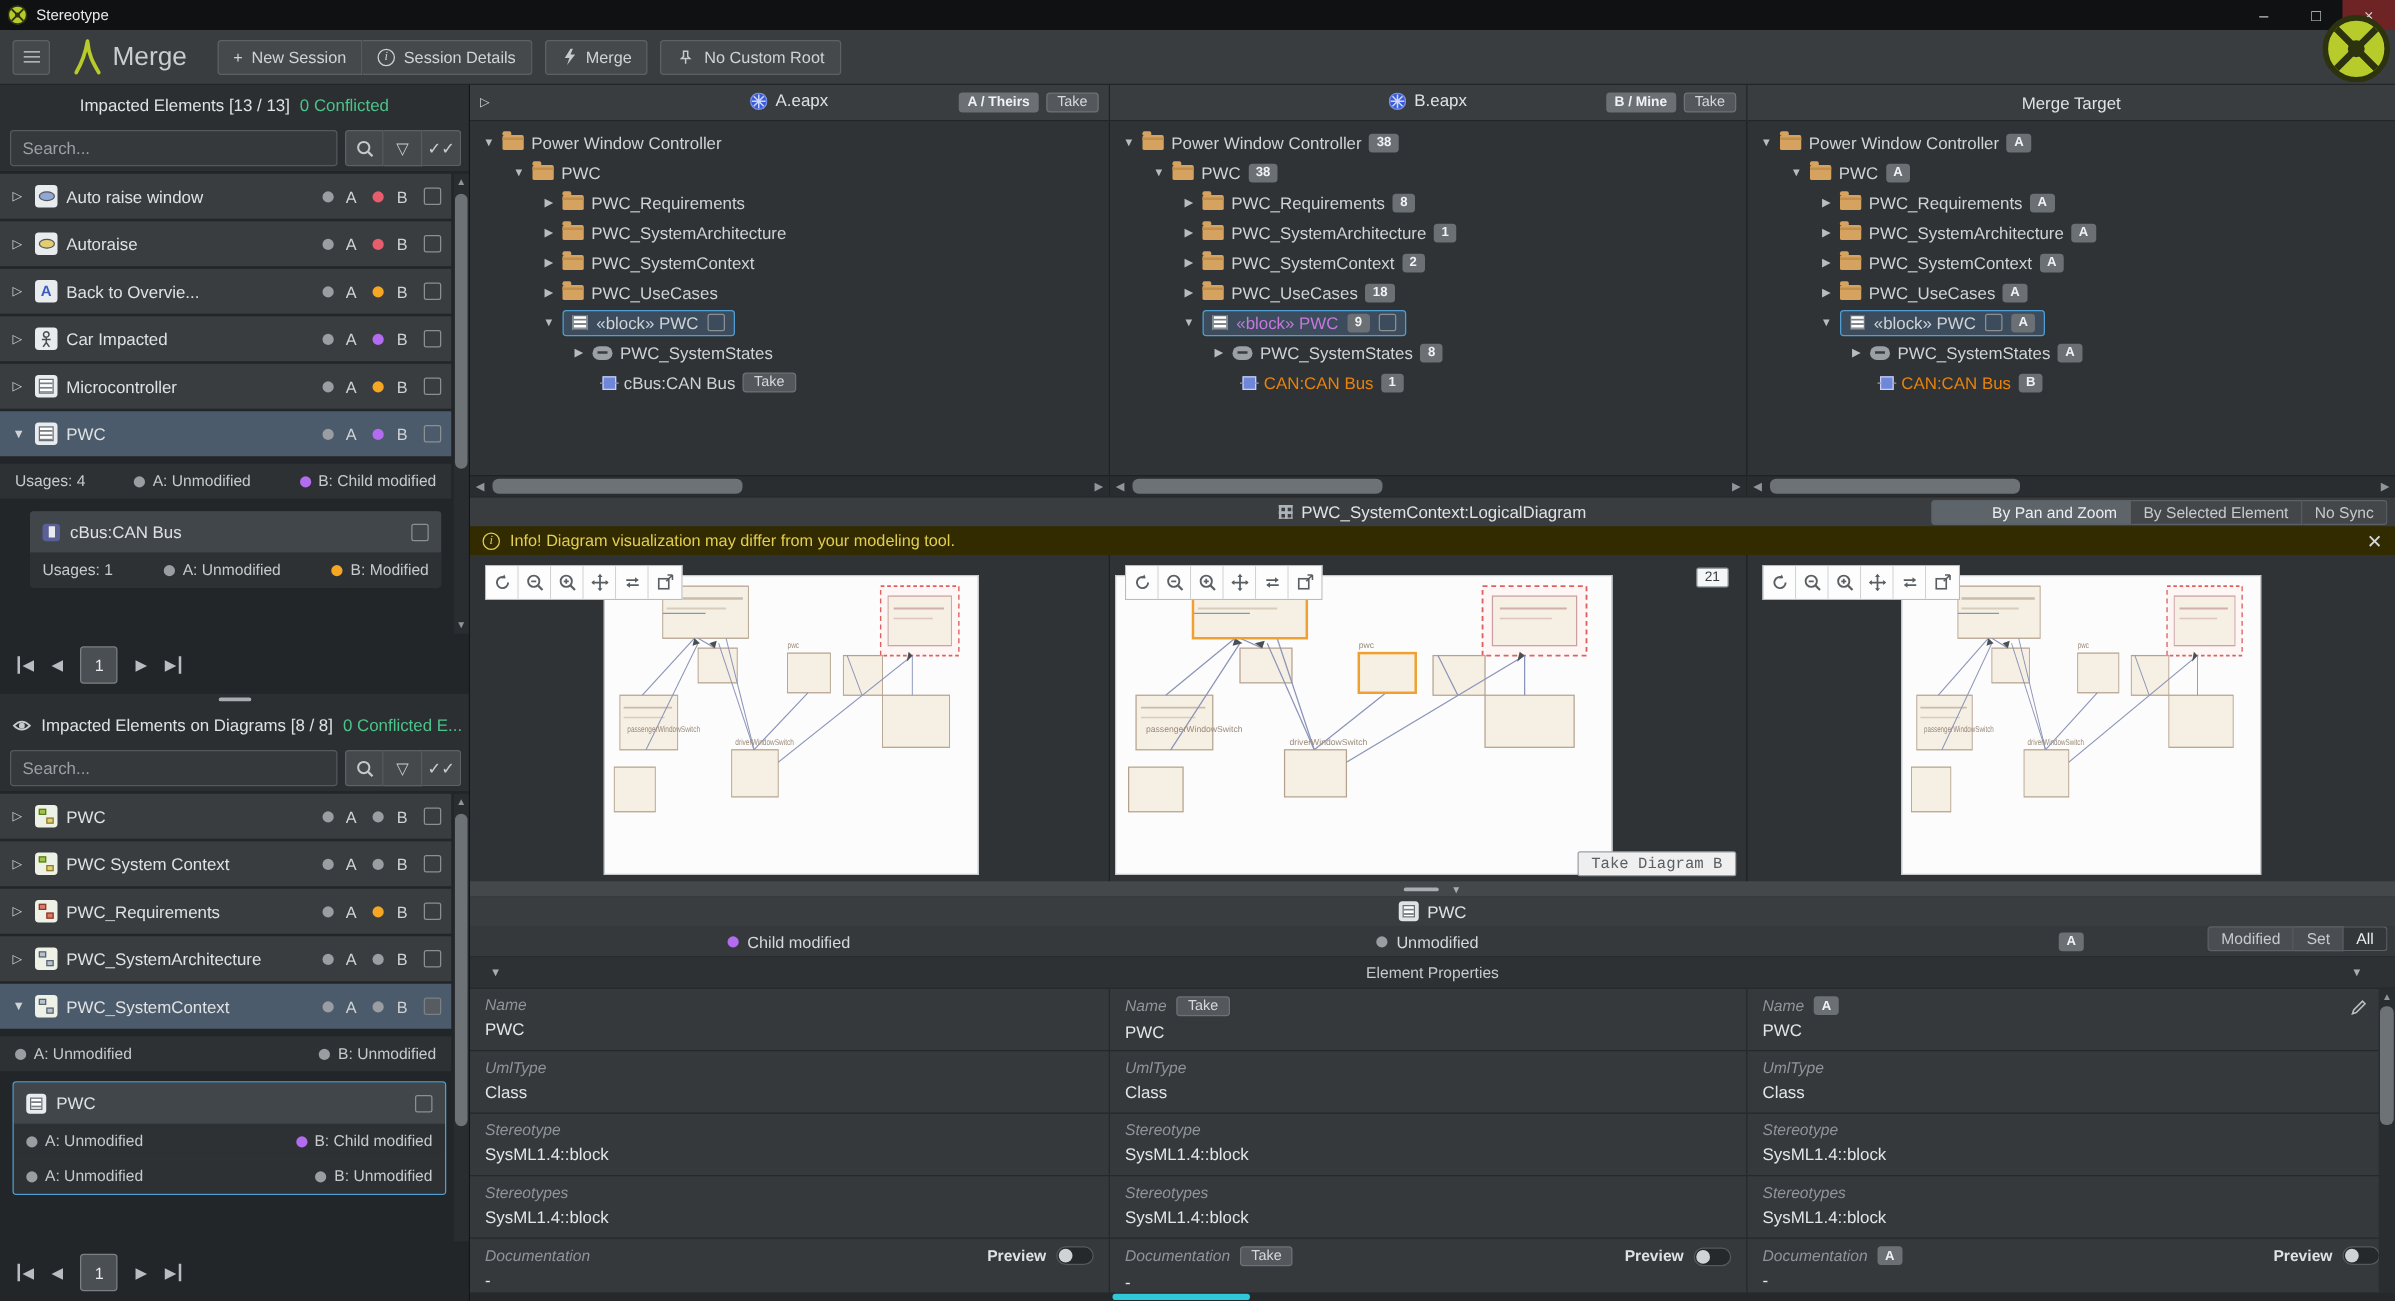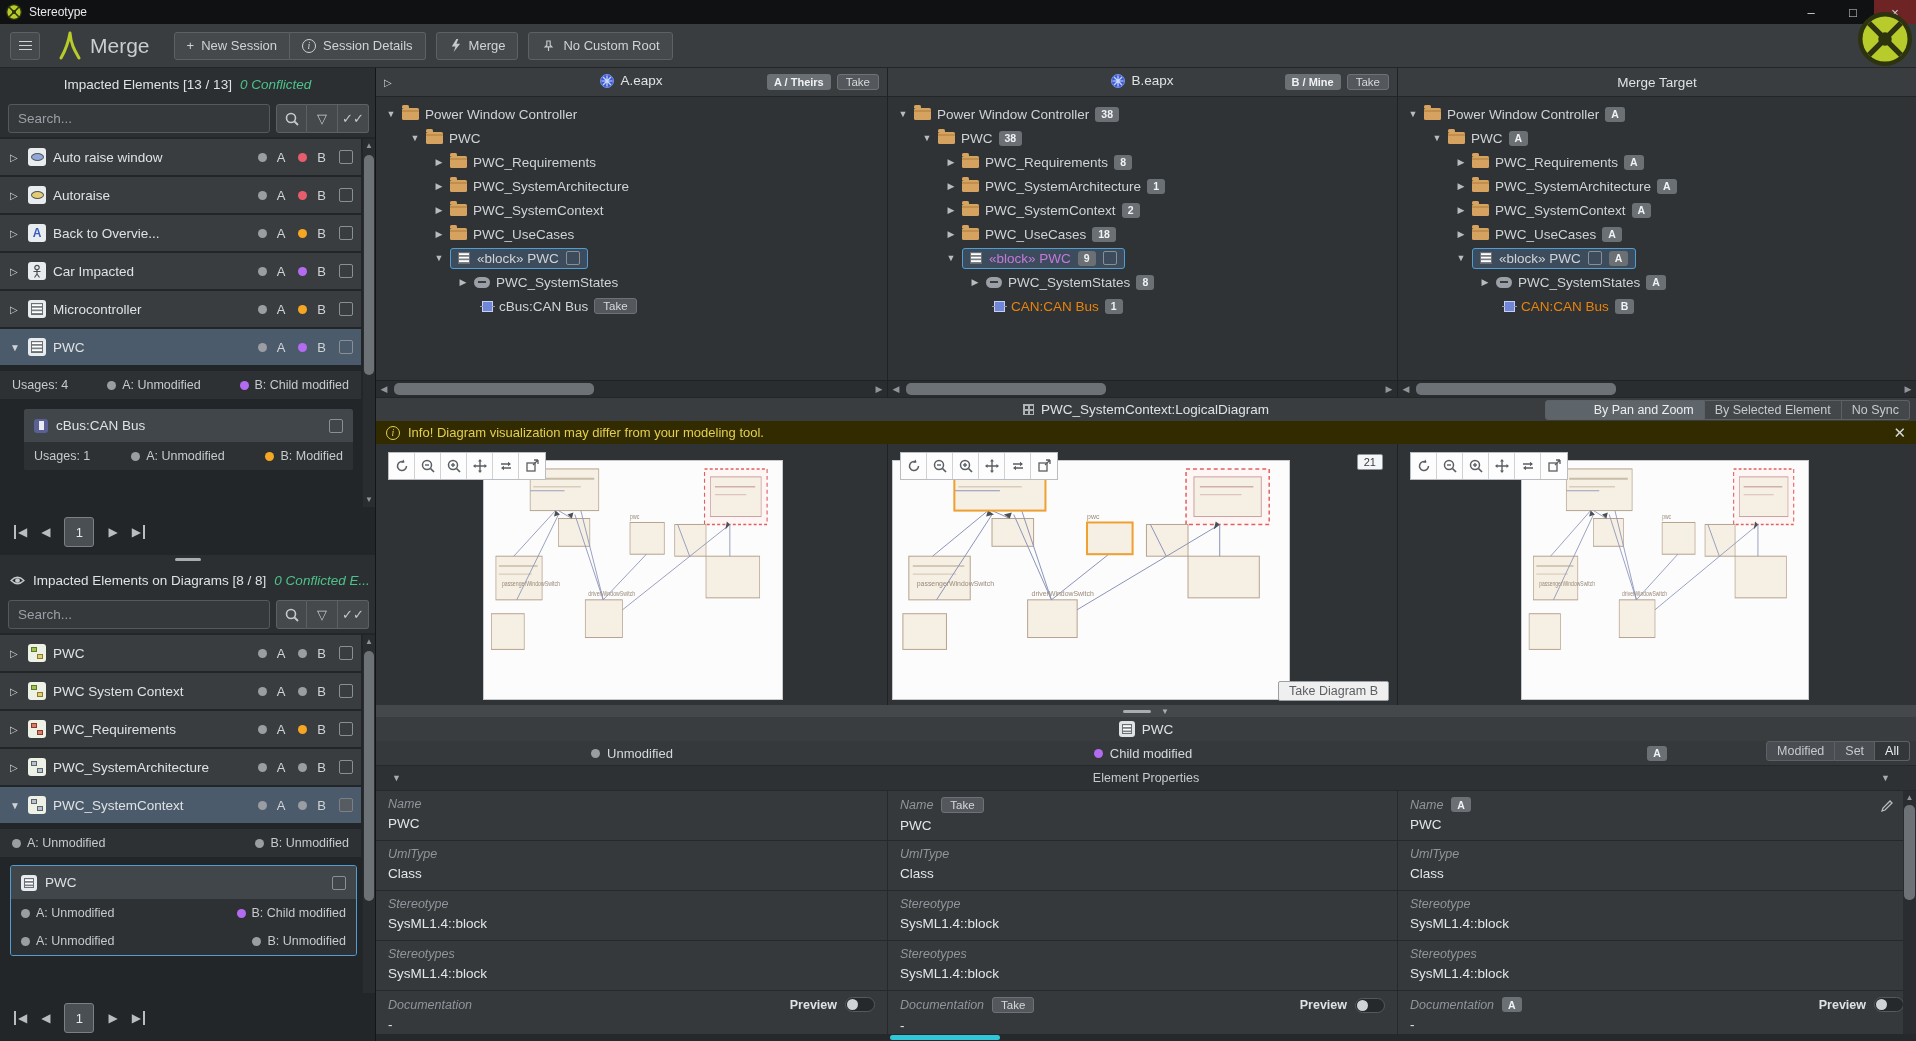"0 Conflicted" .green { font-style: italic -> none }
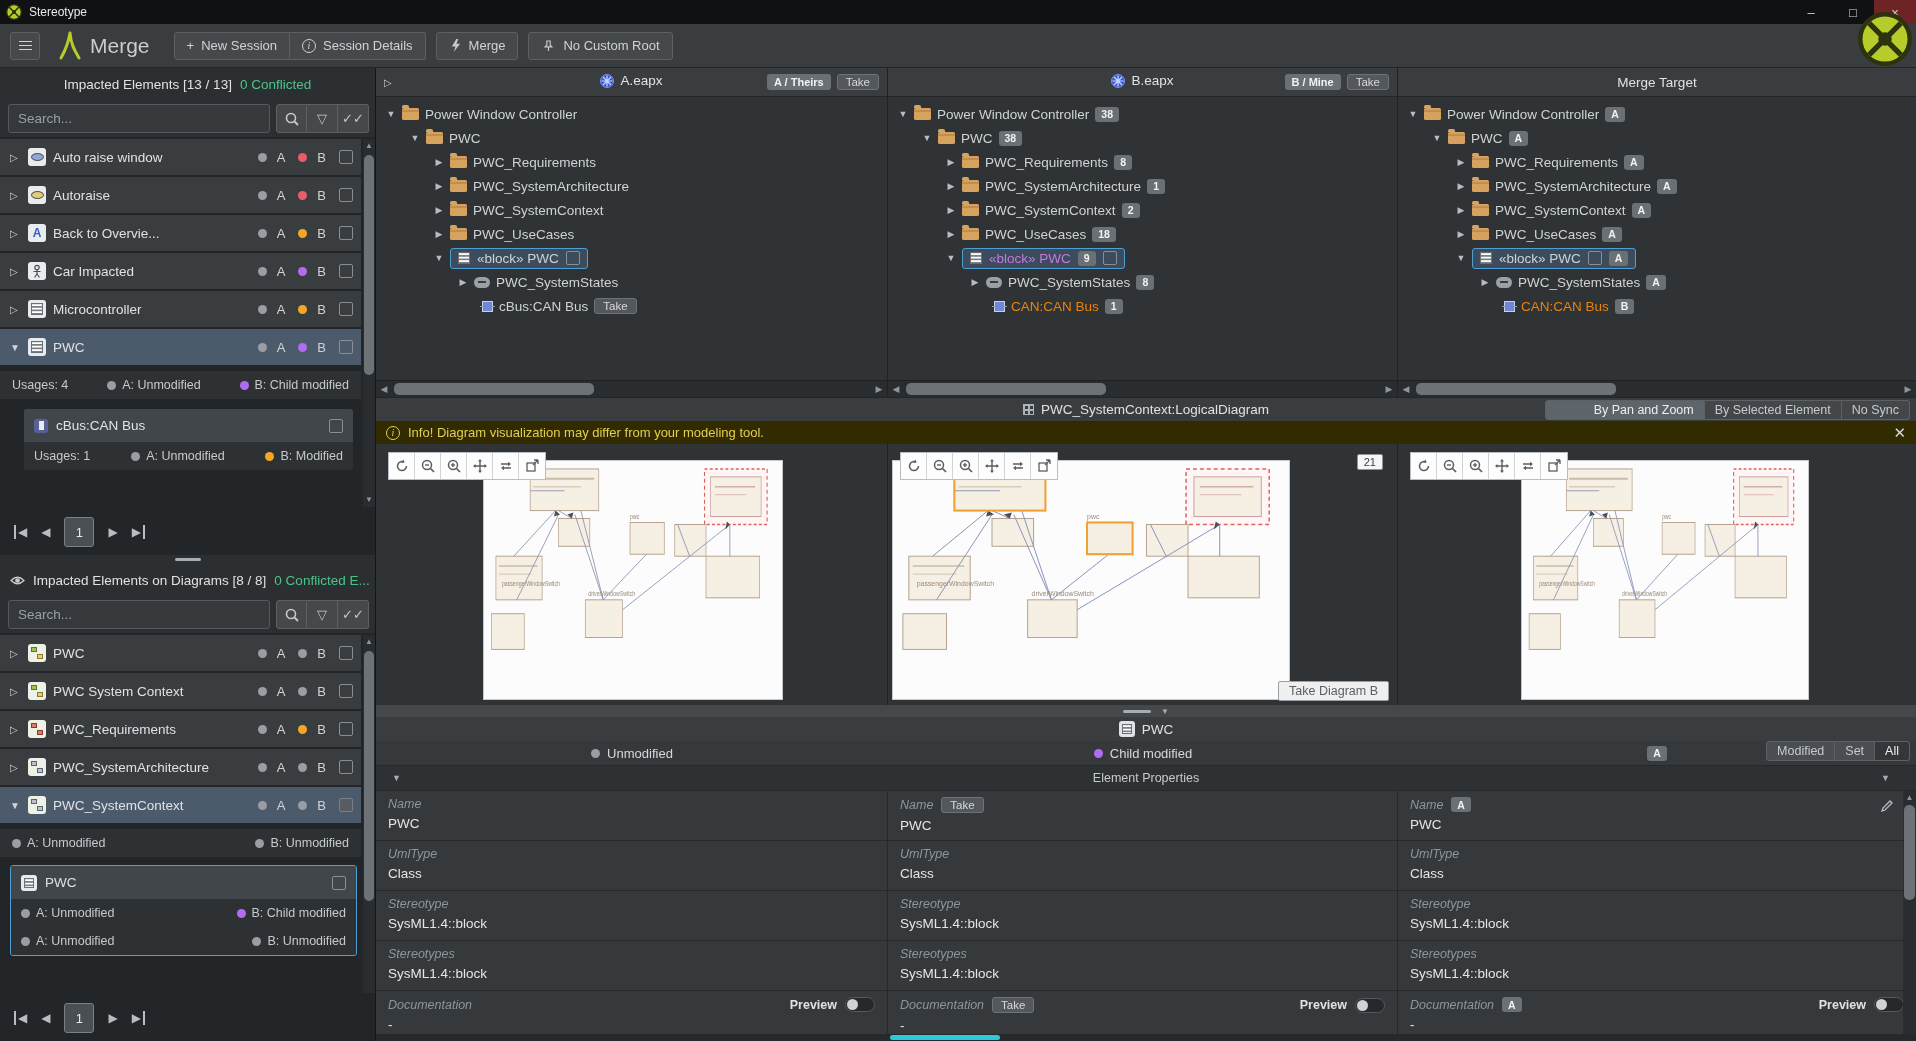"Take Diagram B" .take-diagram { font-family: none -> Liberation Mono, monospace }
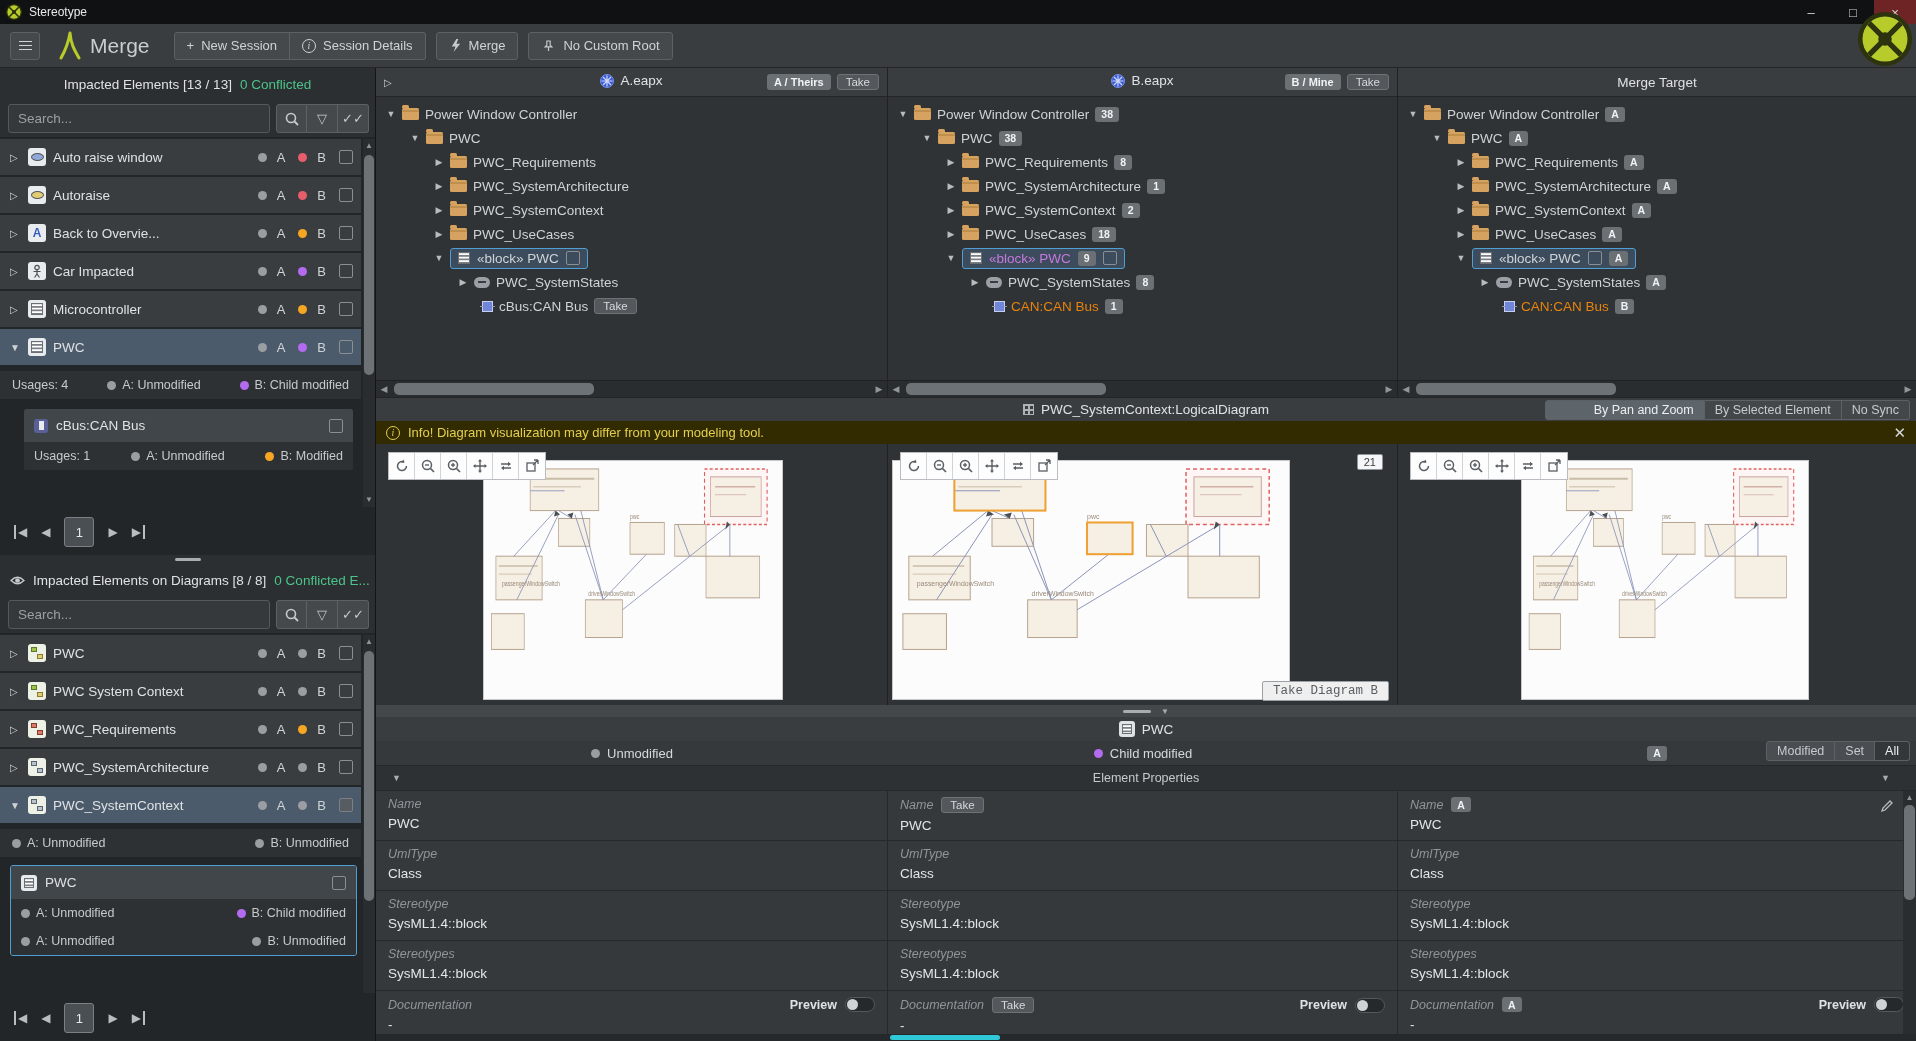"Unmodified" span.status-cell { order: before "Child modified" -> after "Child modified" }
